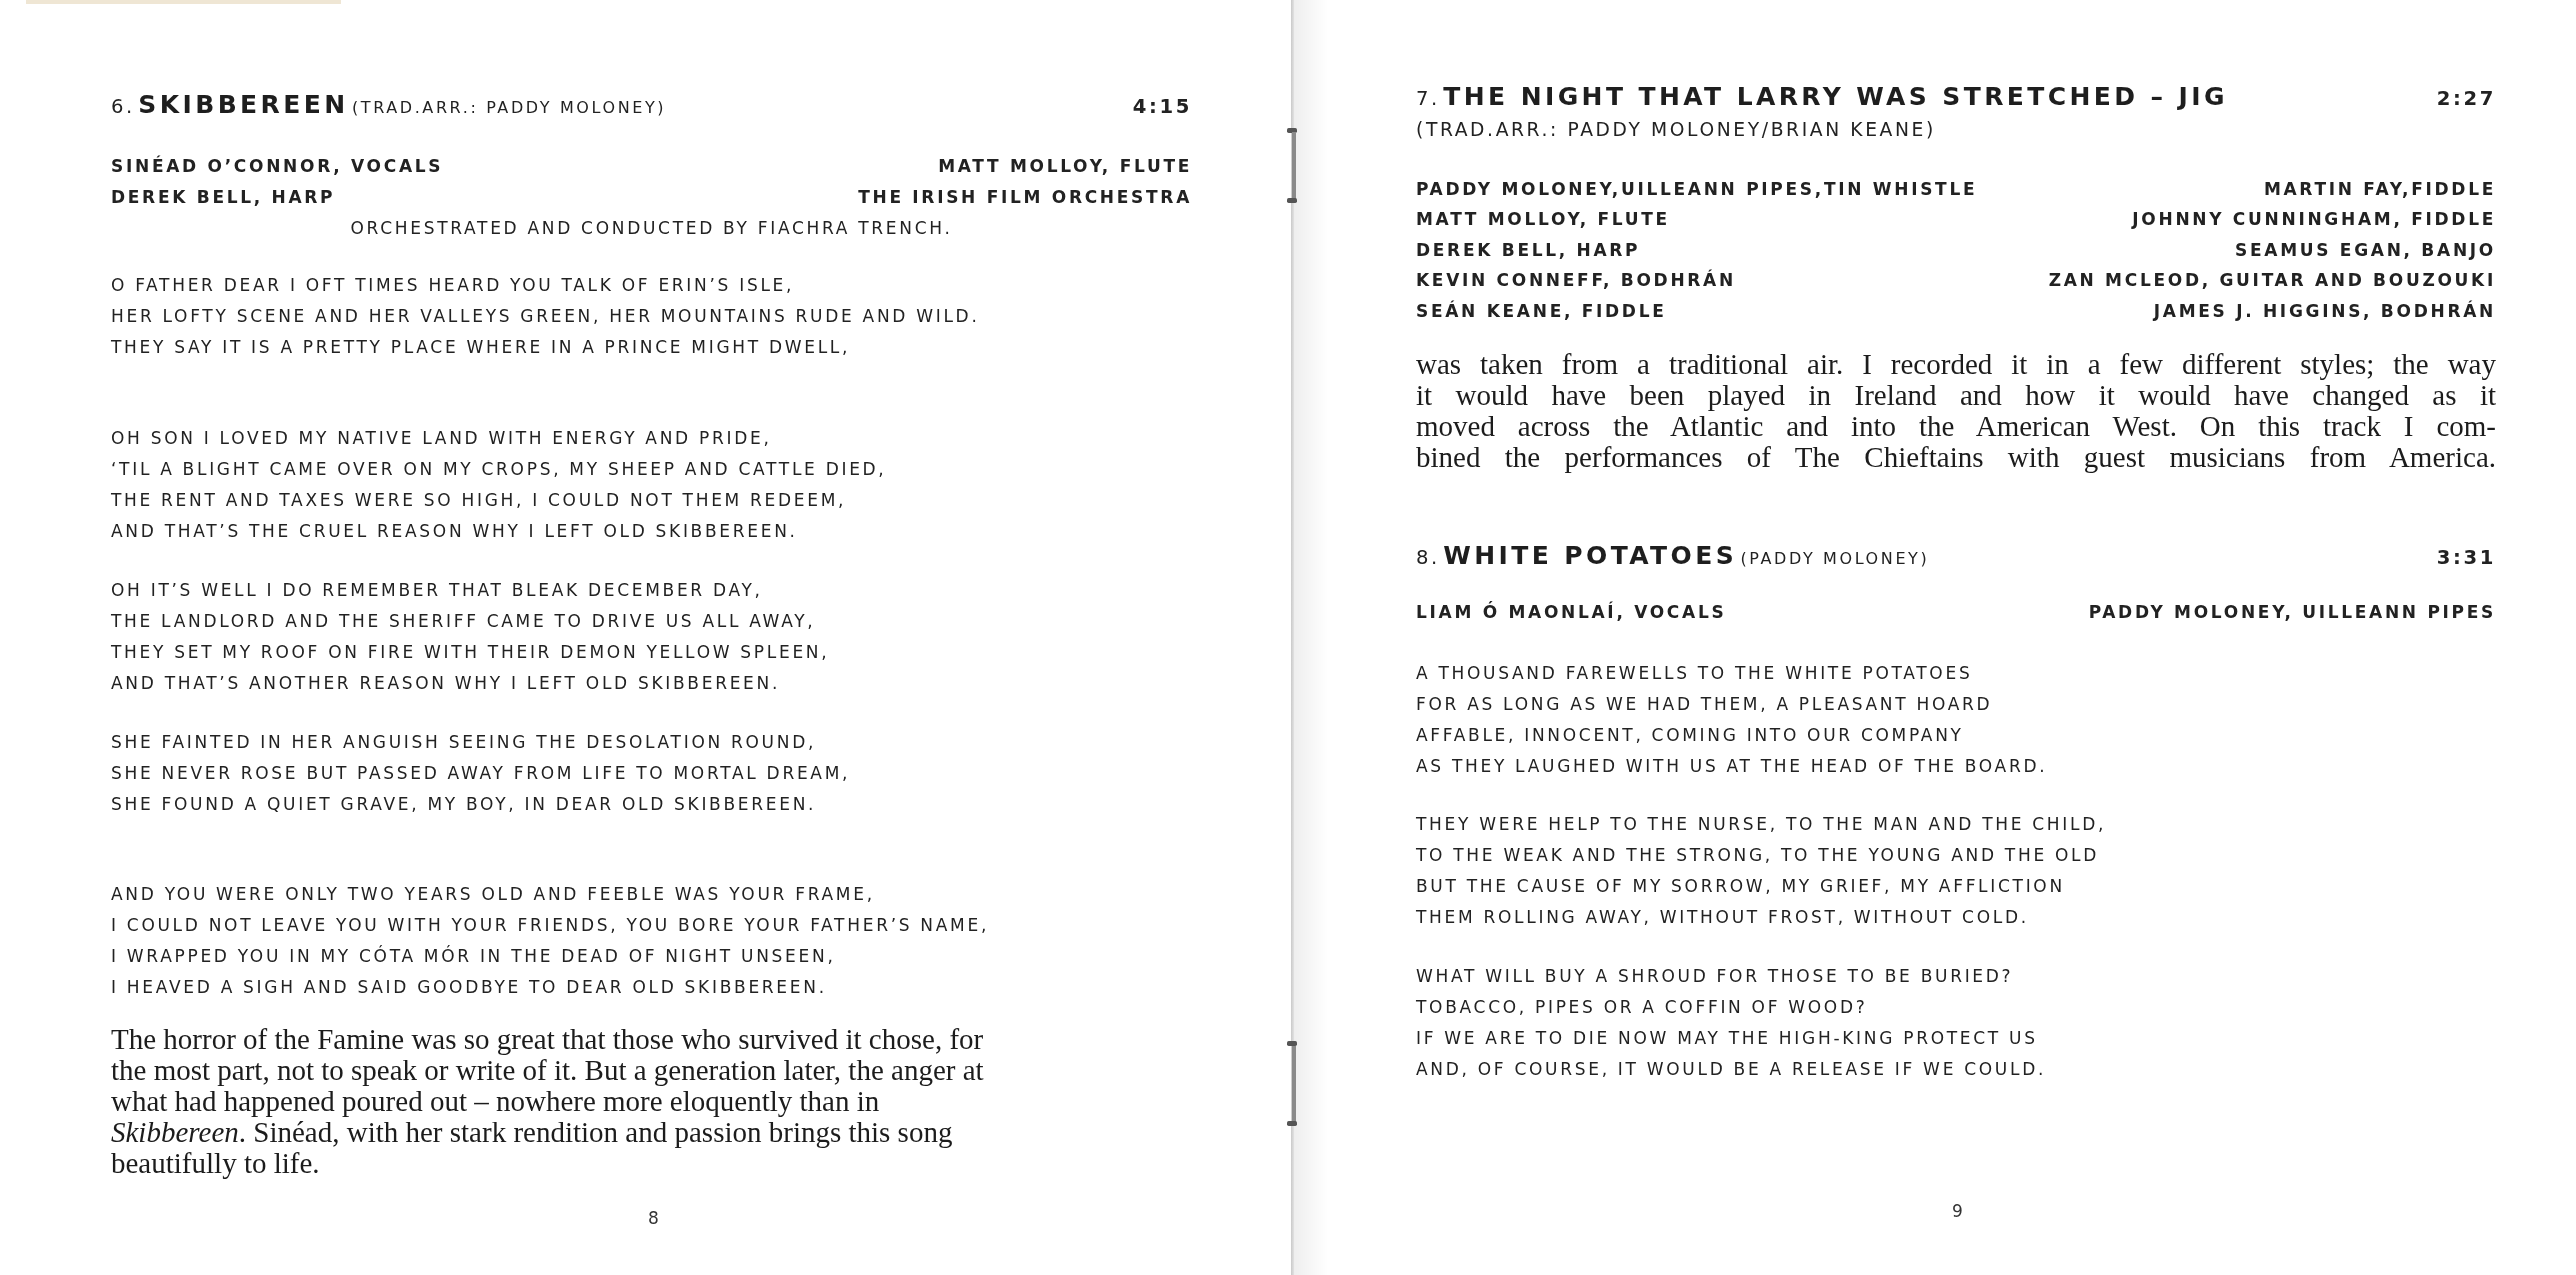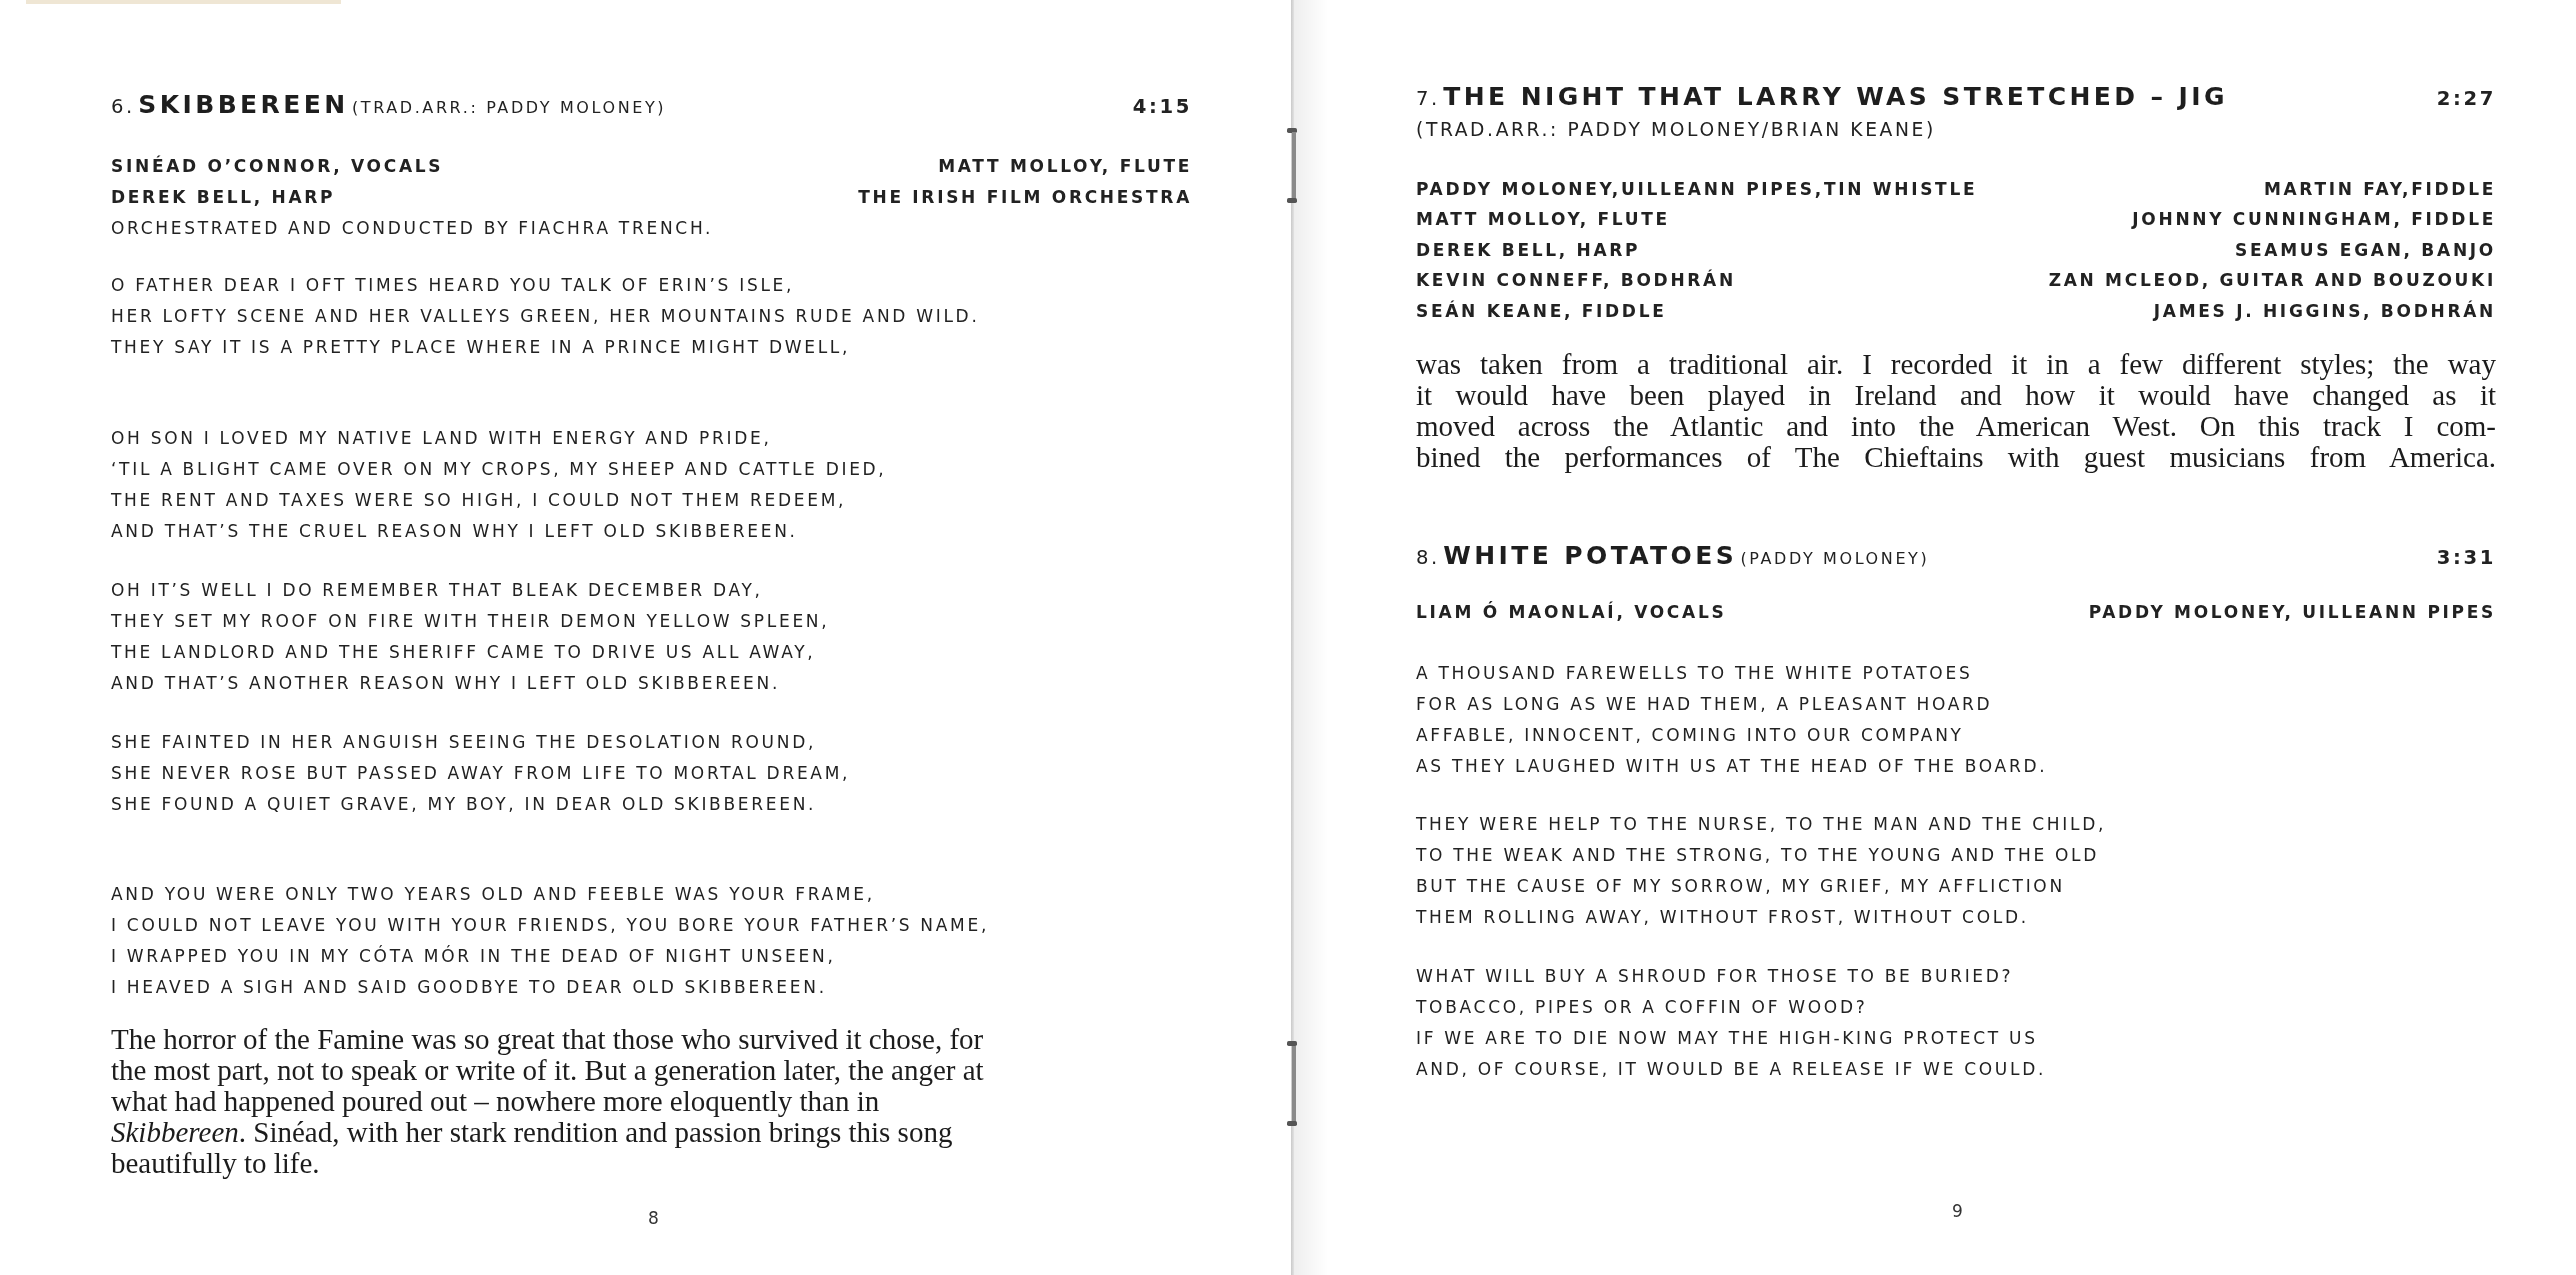"ORCHESTRATED AND CONDUCTED BY FIACHRA" .centered { text-align: none -> center }
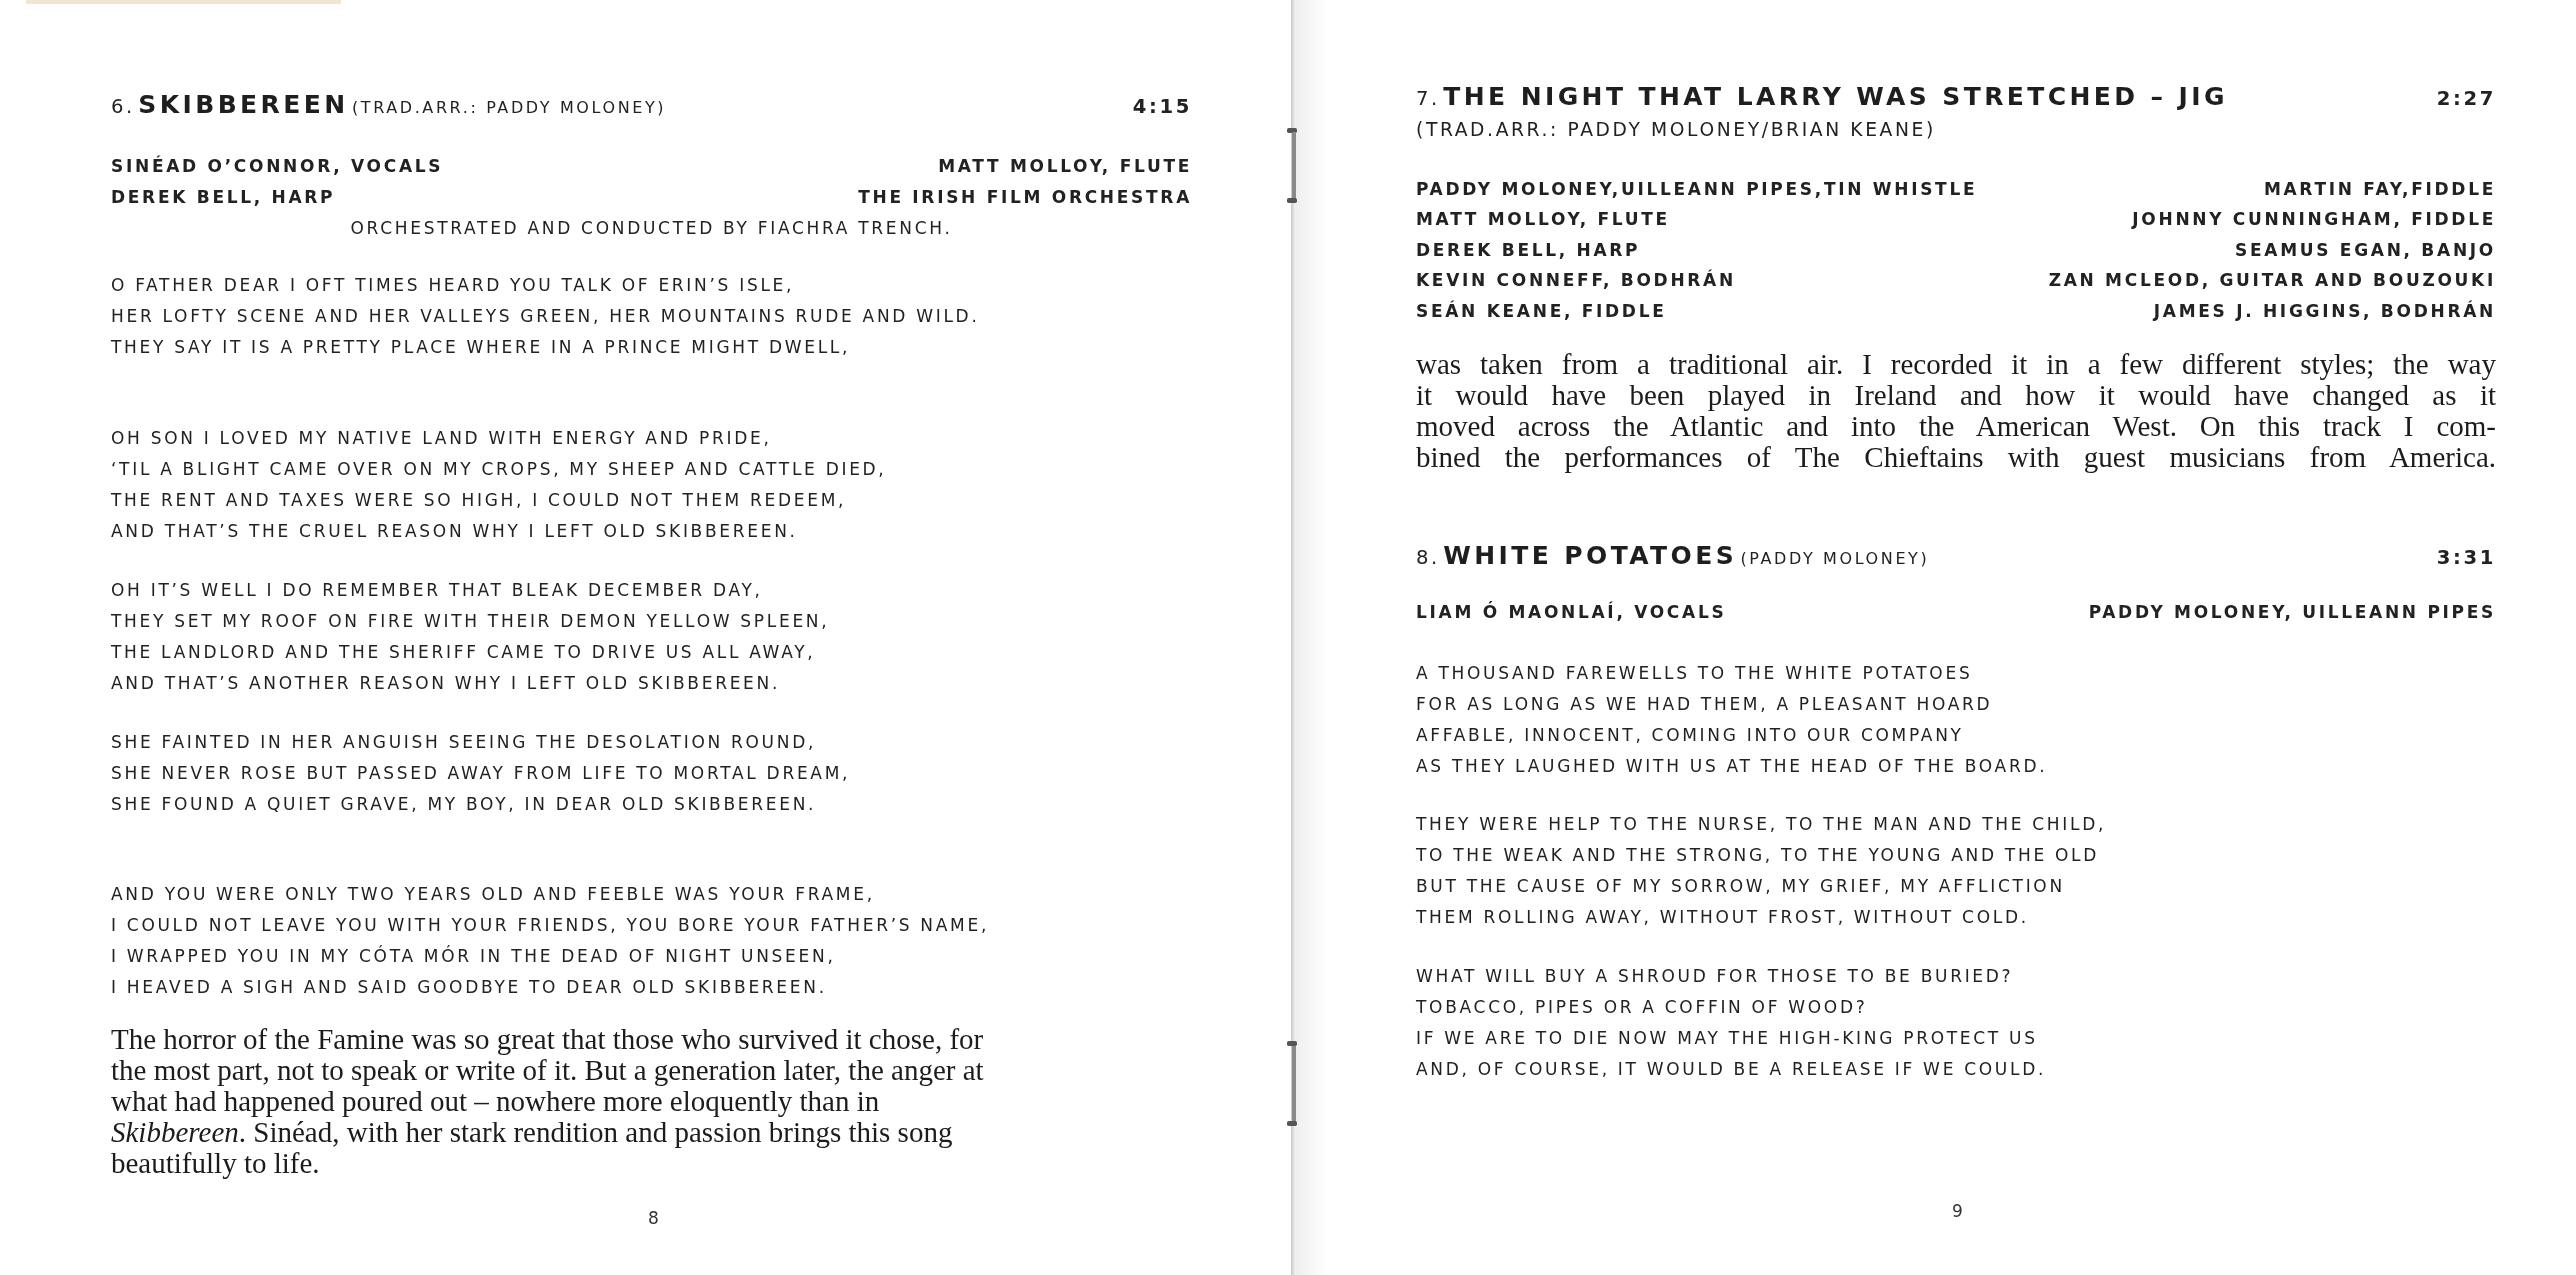"THEY SET MY ROOF ON" div.line { order: before "THE LANDLORD AND THE SHERIFF" -> after "THE LANDLORD AND THE SHERIFF" }
